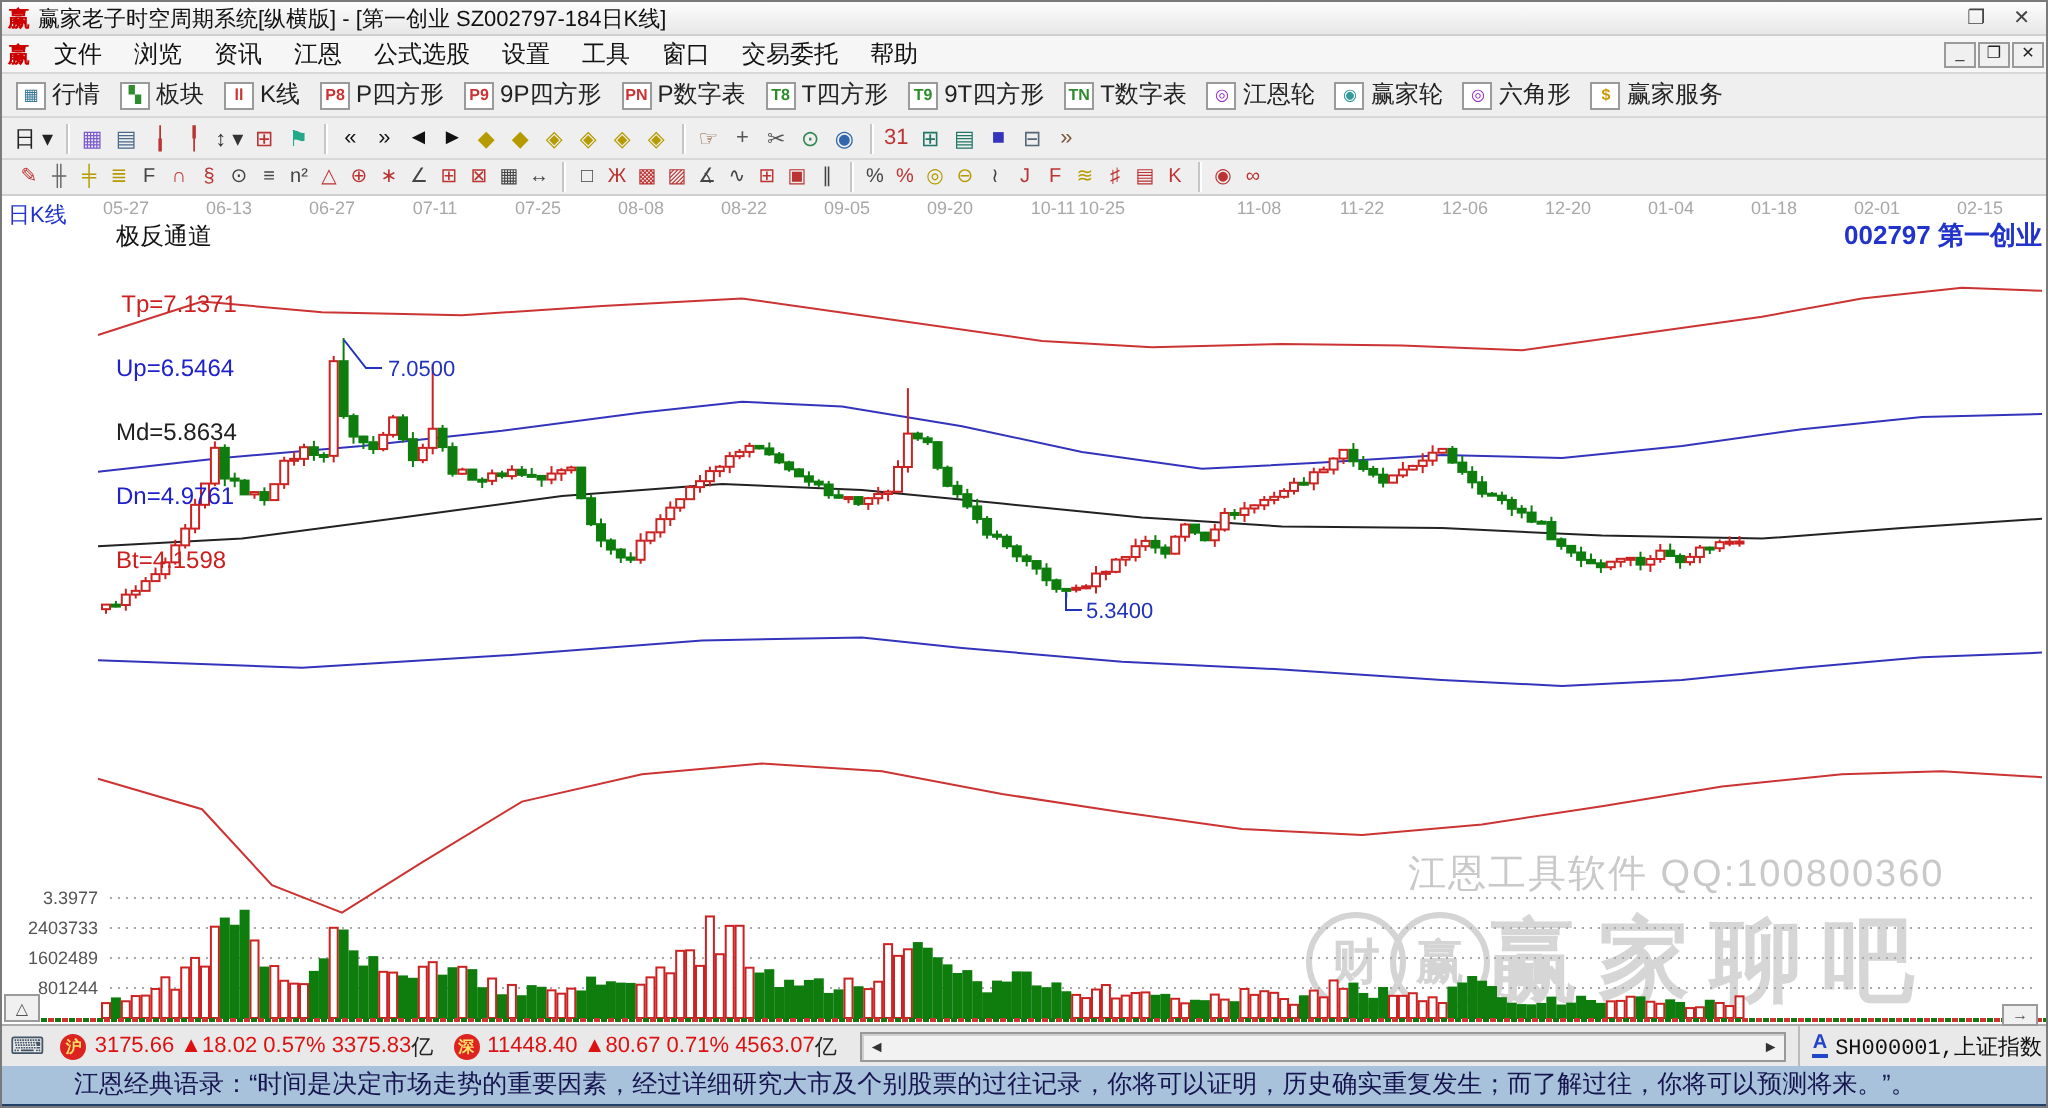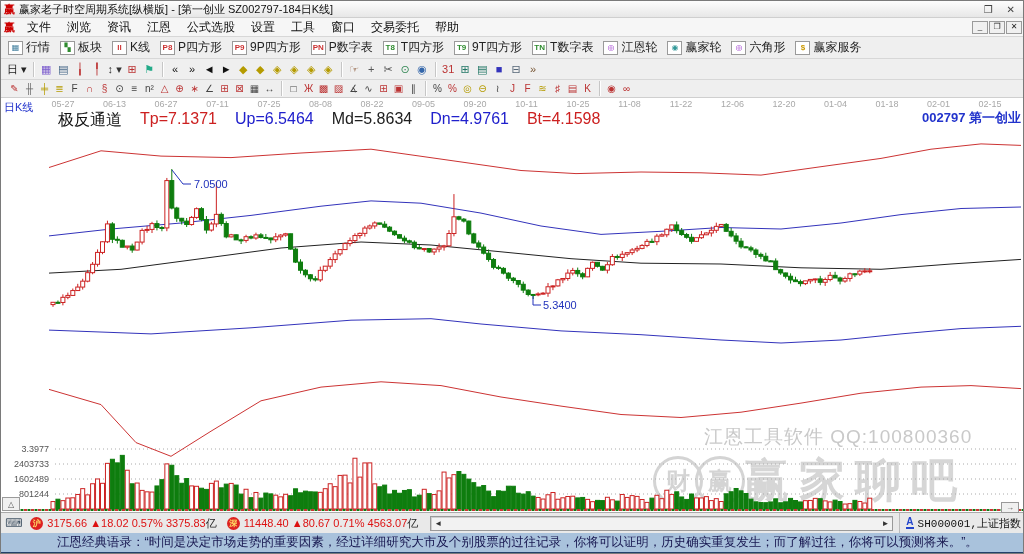"10-25" span { left: 577px -> 550px }
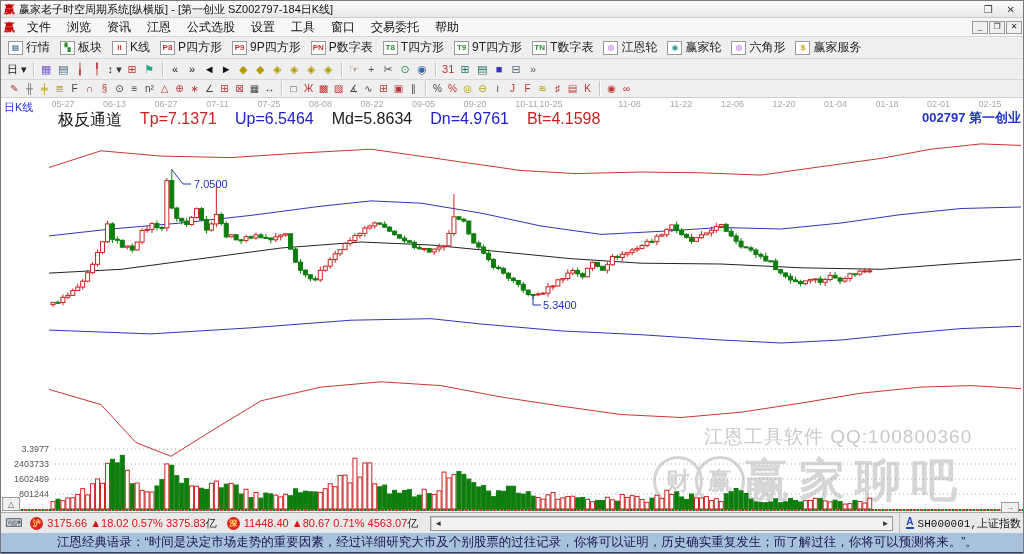"极反通道" .indrow { flex-direction: none -> column; font-size: 16px -> 12px }
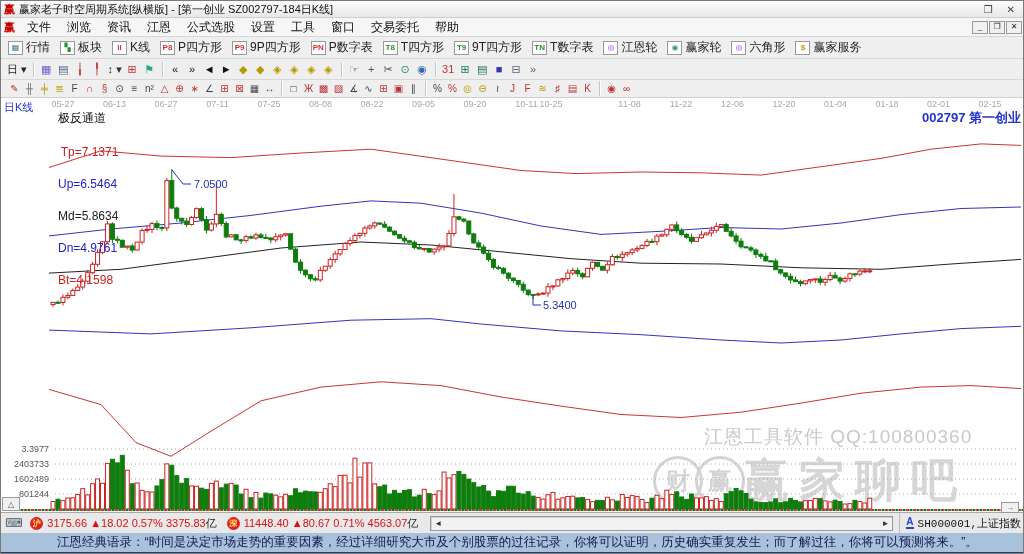"江恩经典语录：“时间是决定市场走势的重要因素，经过详细研究大市及个别股票的过往记" .quotetext { padding-left: 56px -> 36px }
